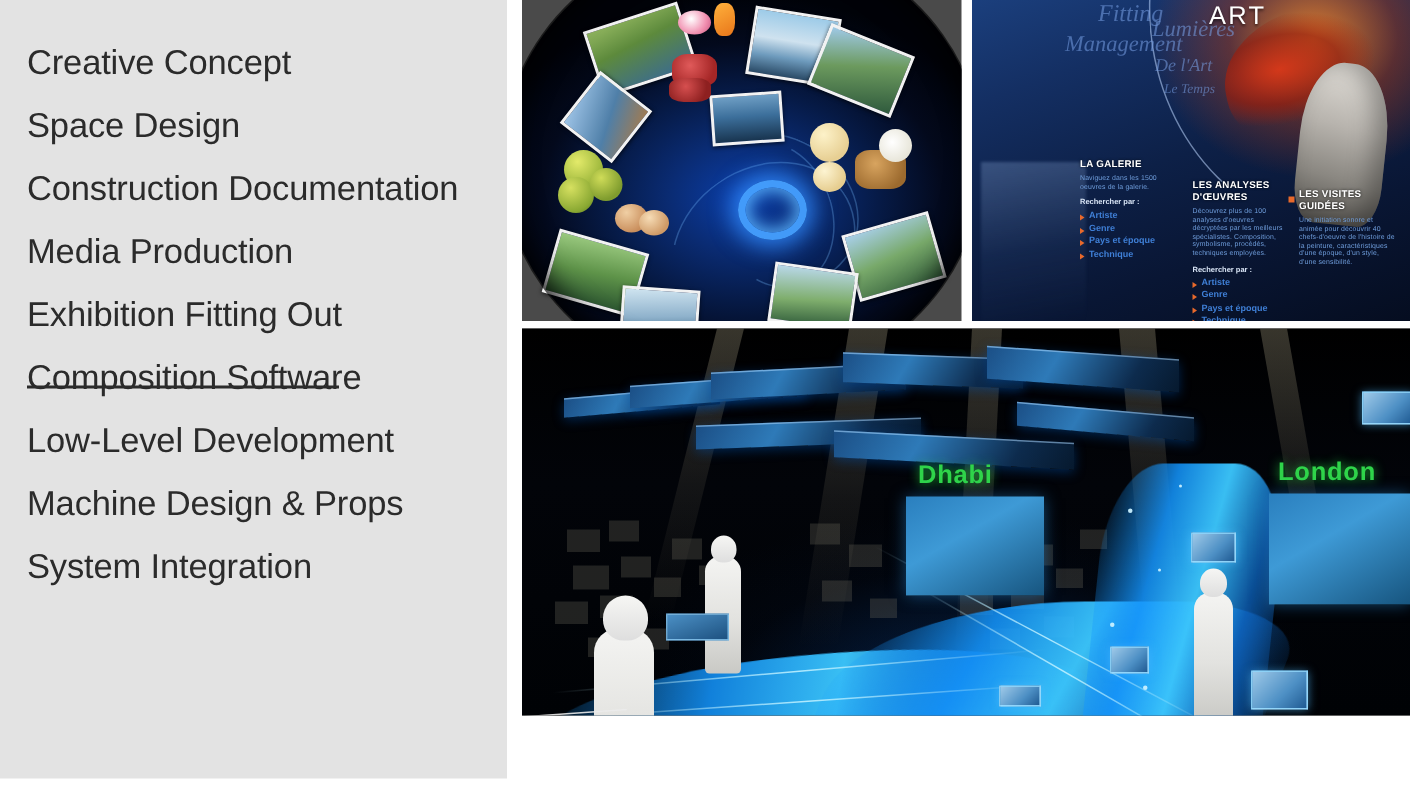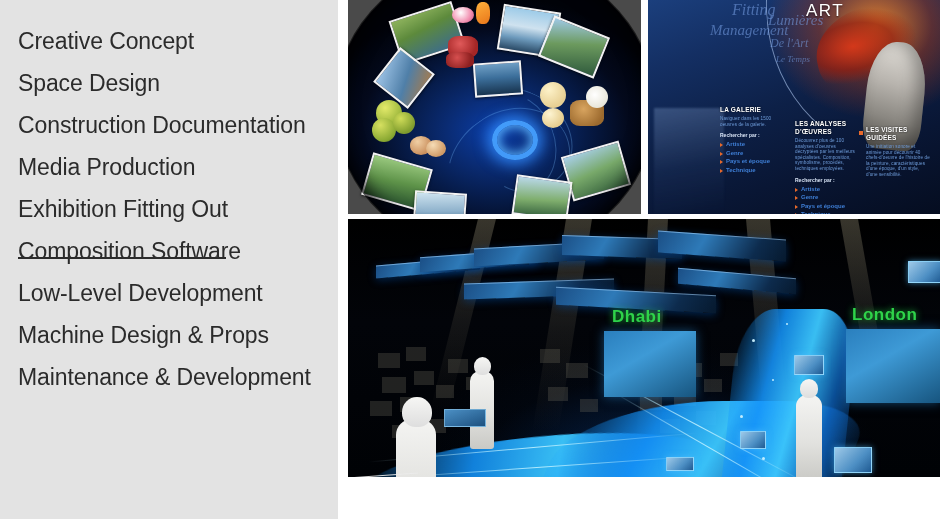"System Integration" li.nav-item { html: none -> <li> <span>System Integration</span> </li> }
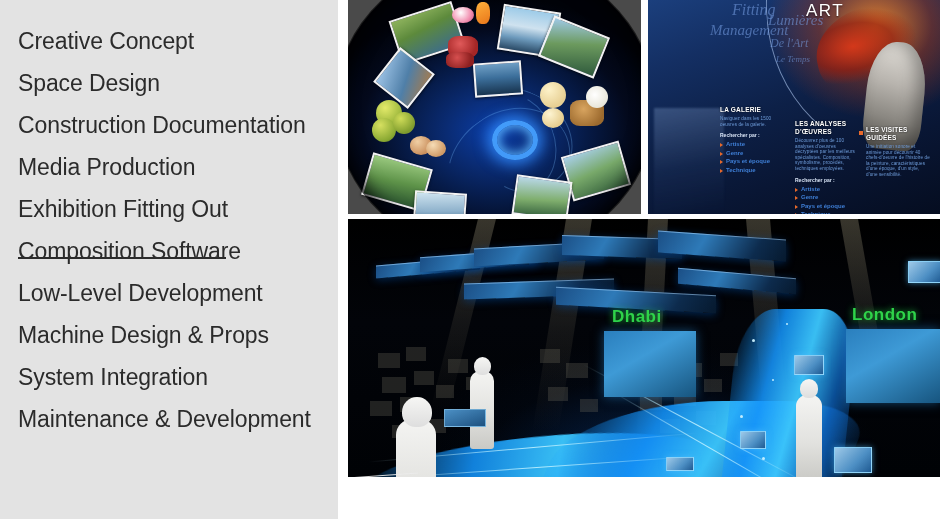"Maintenance & Development" li.nav-item { html: <li> <span>Maintenance &amp; Development</span> </li> -> none }
